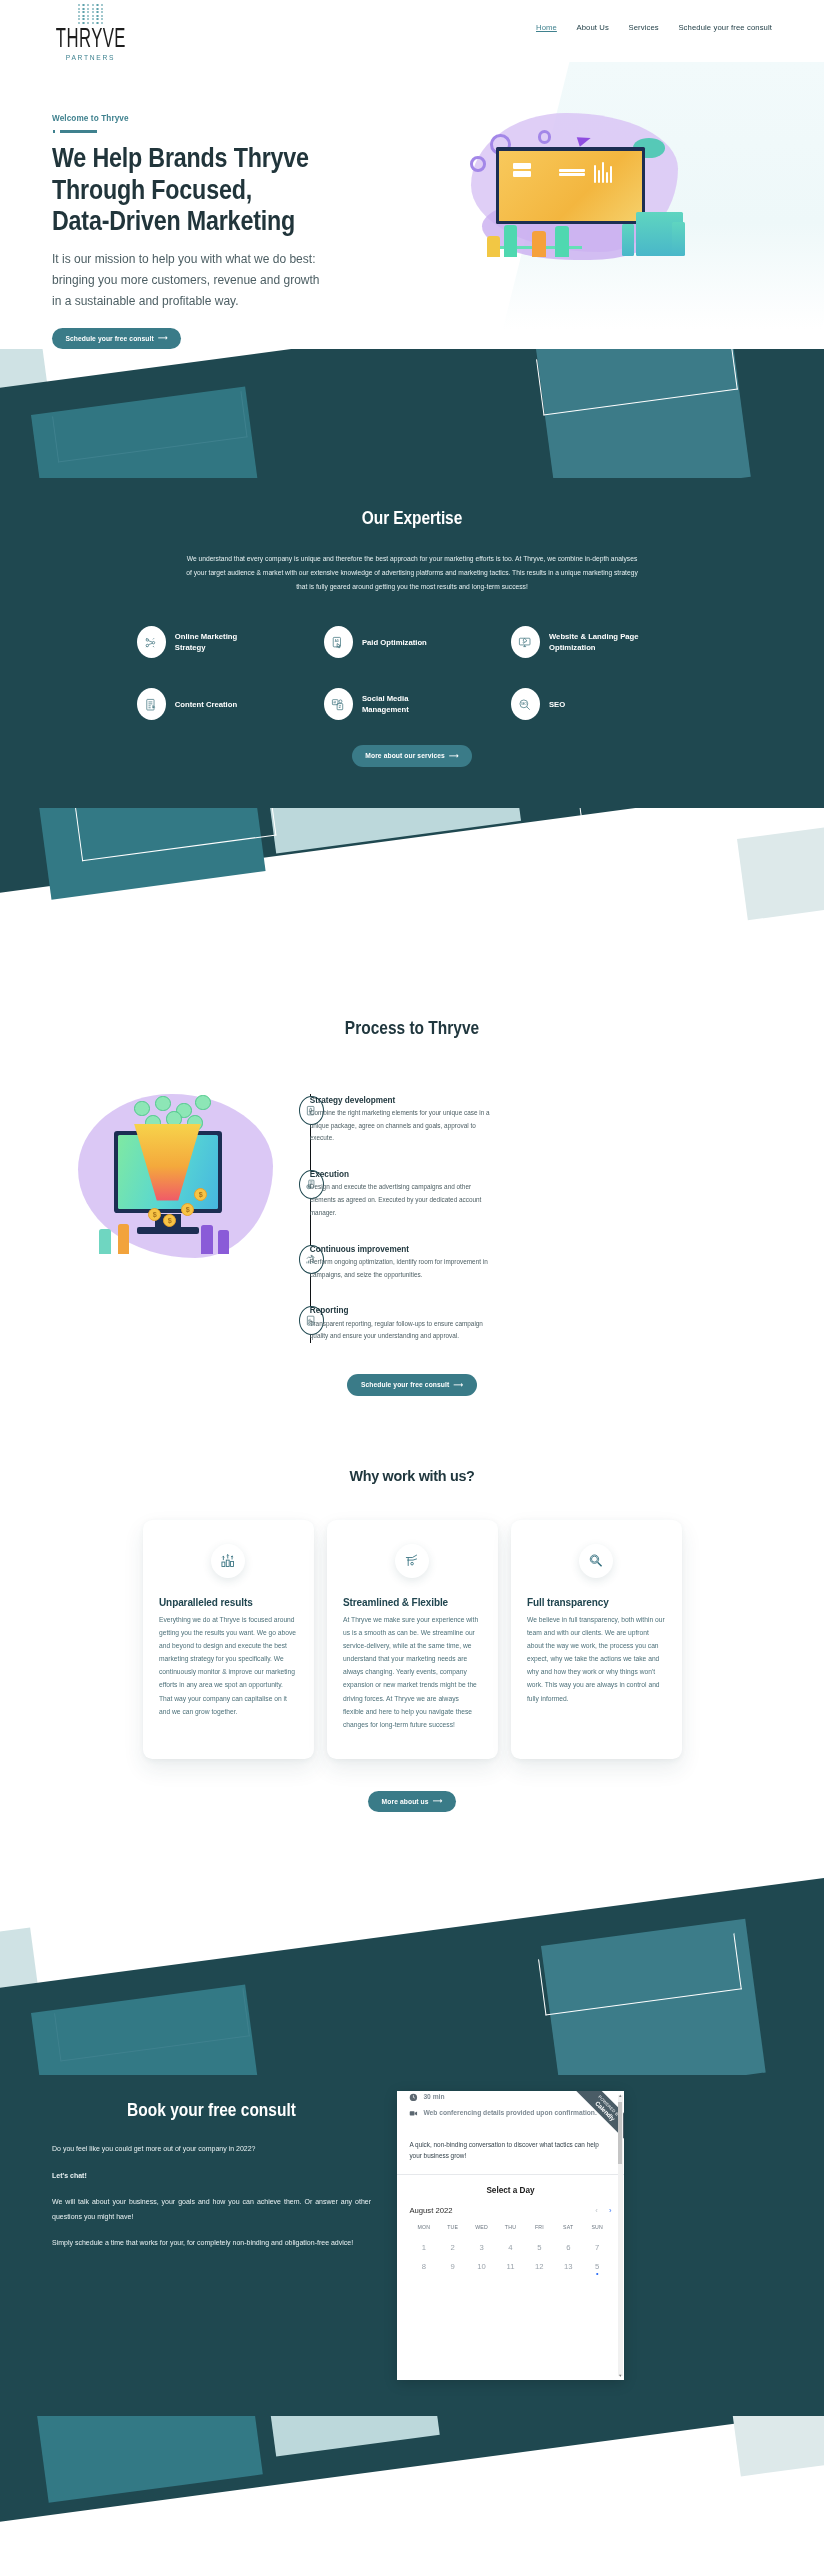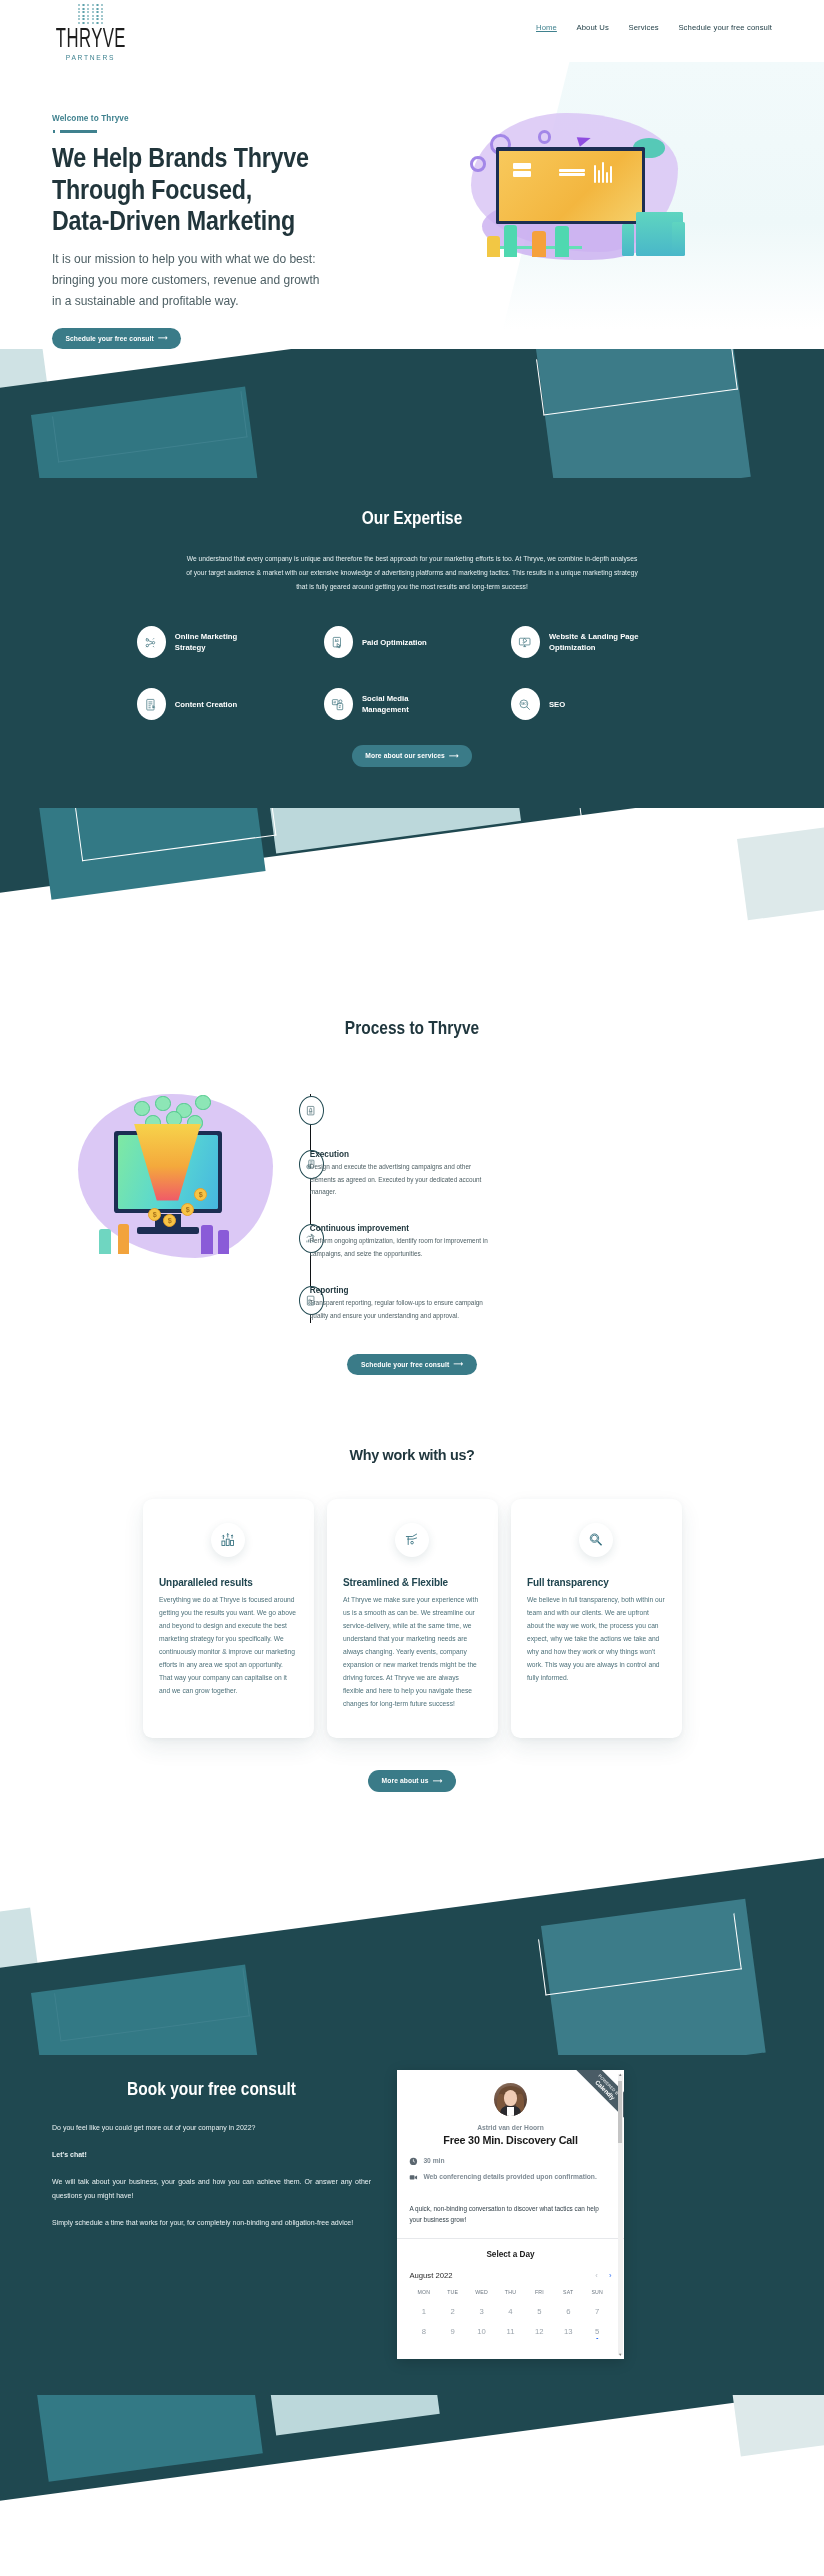"Strategy development" div.step-txt { html: none -> <div> <h4>Strategy development</h4> <p>Combine the right marketing elements for your unique case in a unique package, agree on channels and goals, approval to execute.</p> </div> }
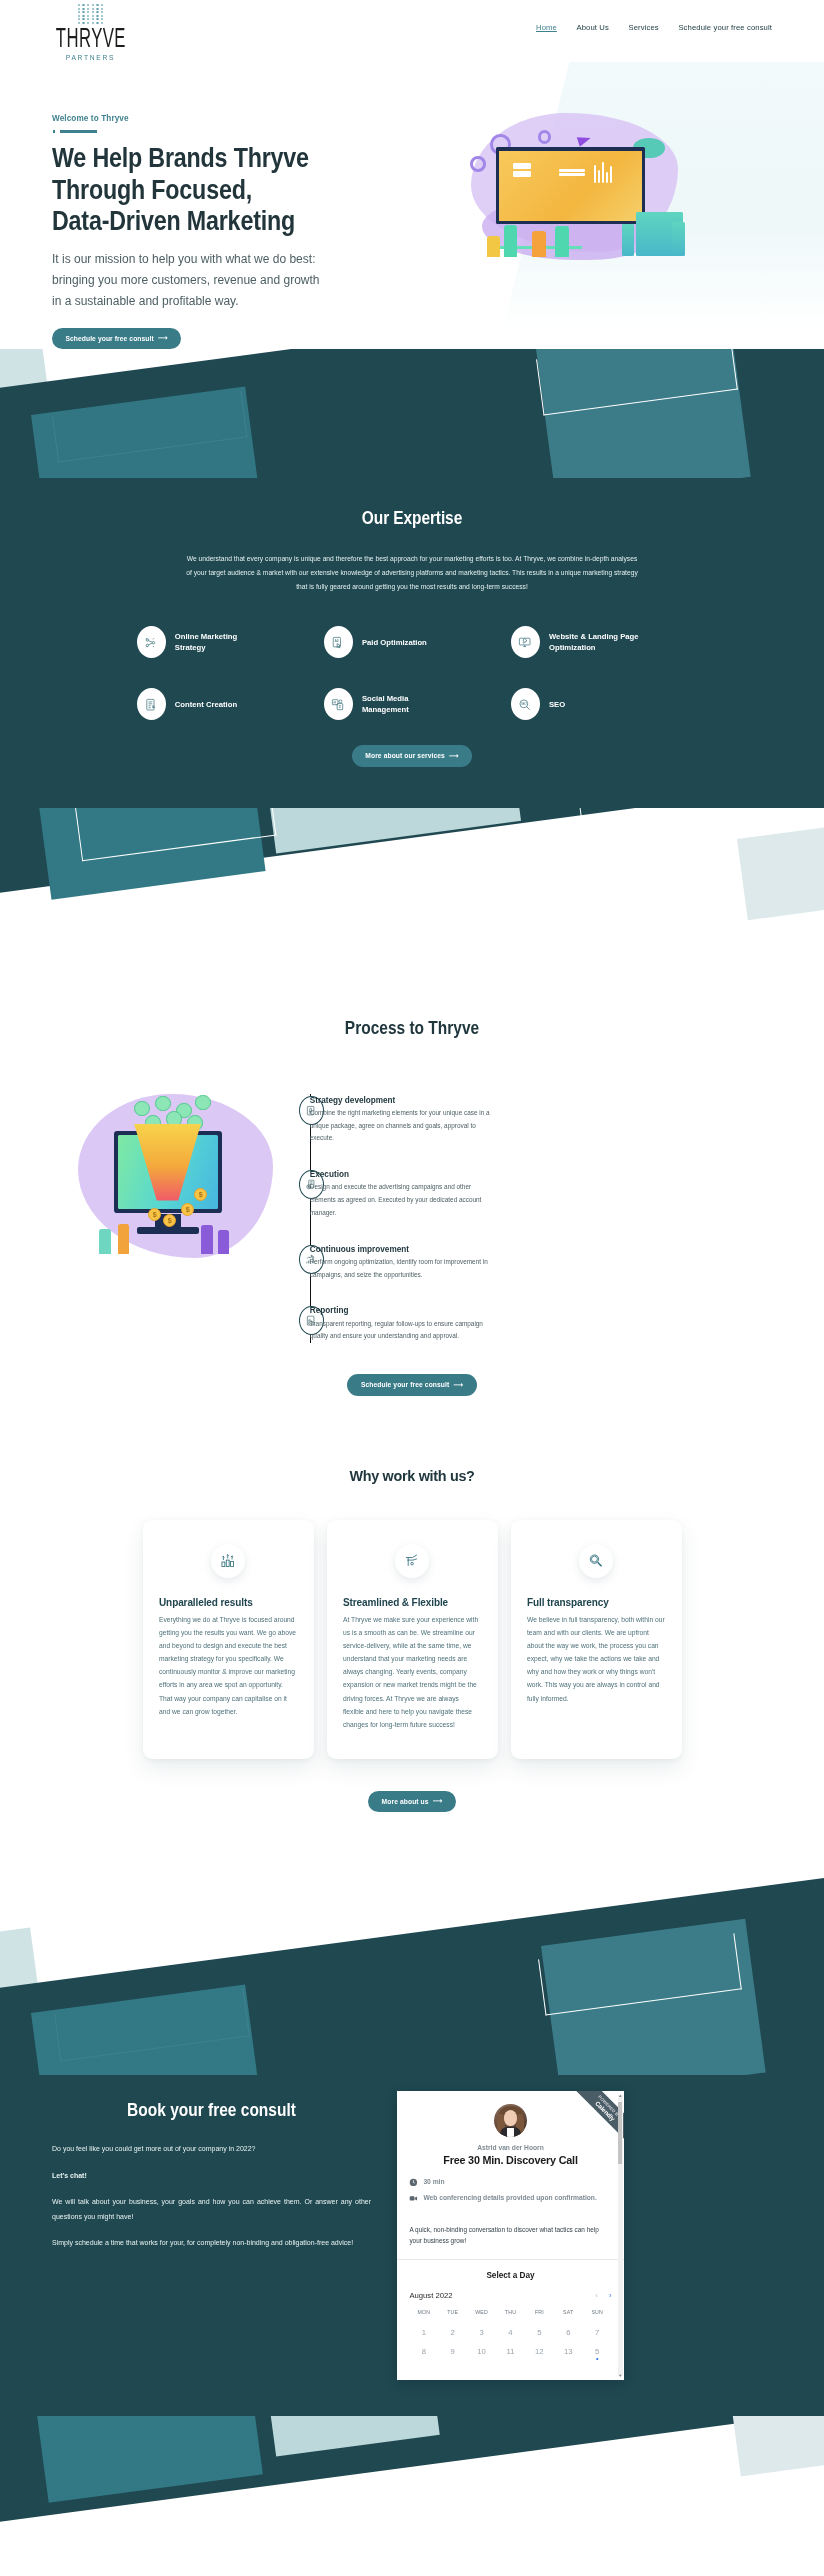"Free 30 Min. Discovery Call" div.widget-head { html: <div> <div> <div></div> <div></div> <div></div> <div></div> <div></div> <div></div> </div> <div>Astrid van der Hoorn</div> <div>Free 30 Min. Discovery Call</div> </div> -> none }
